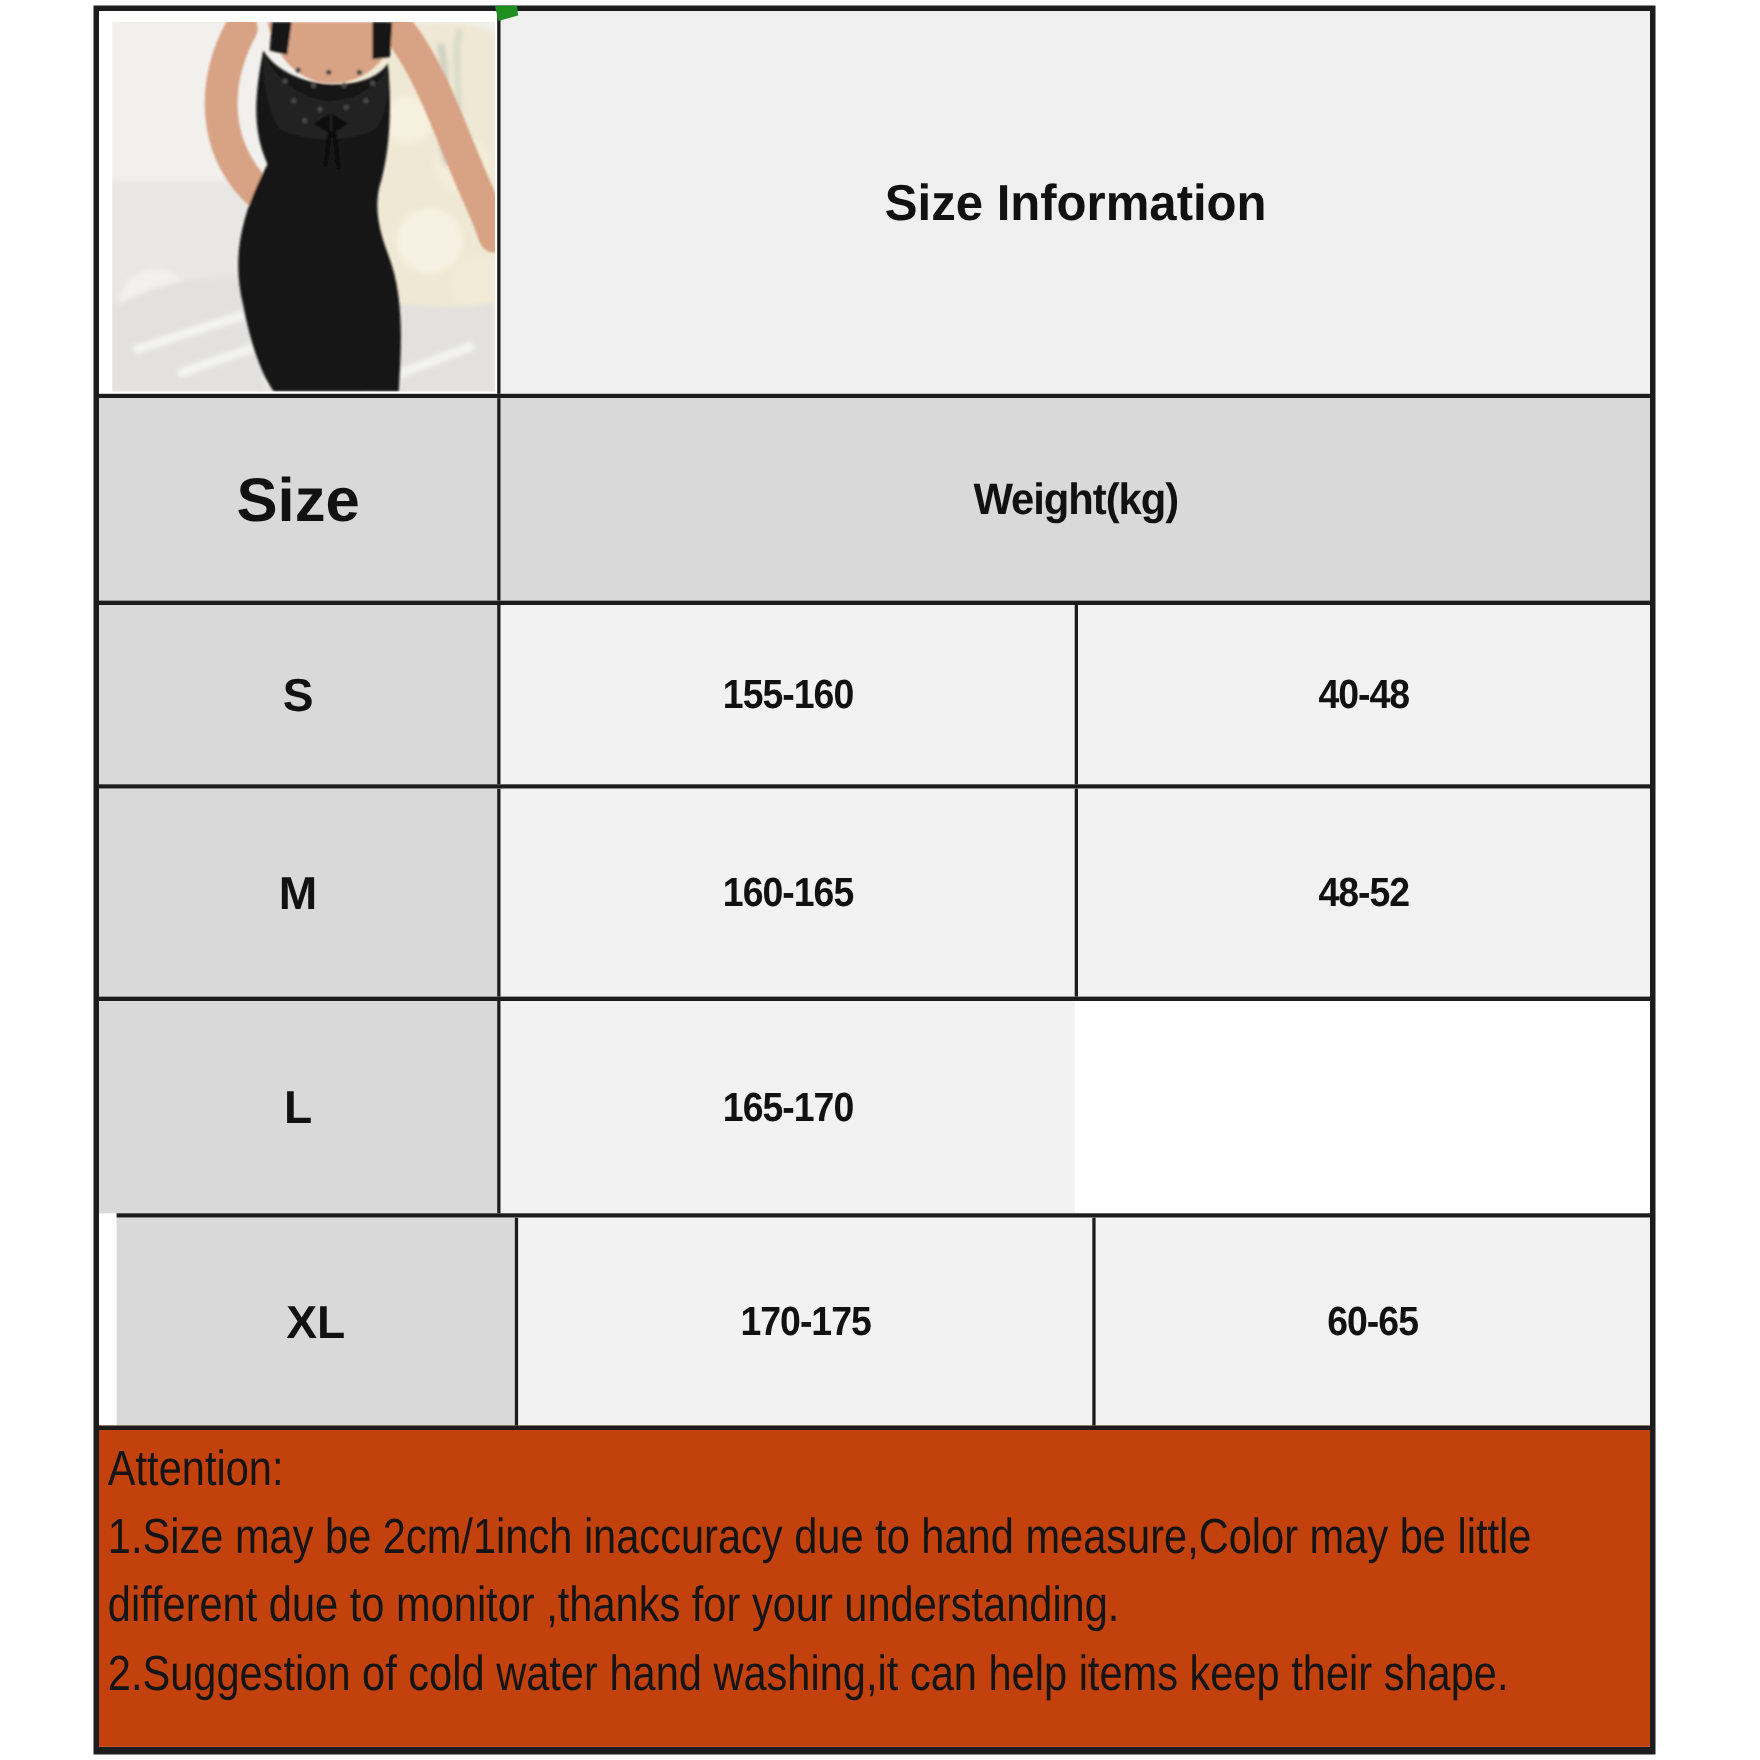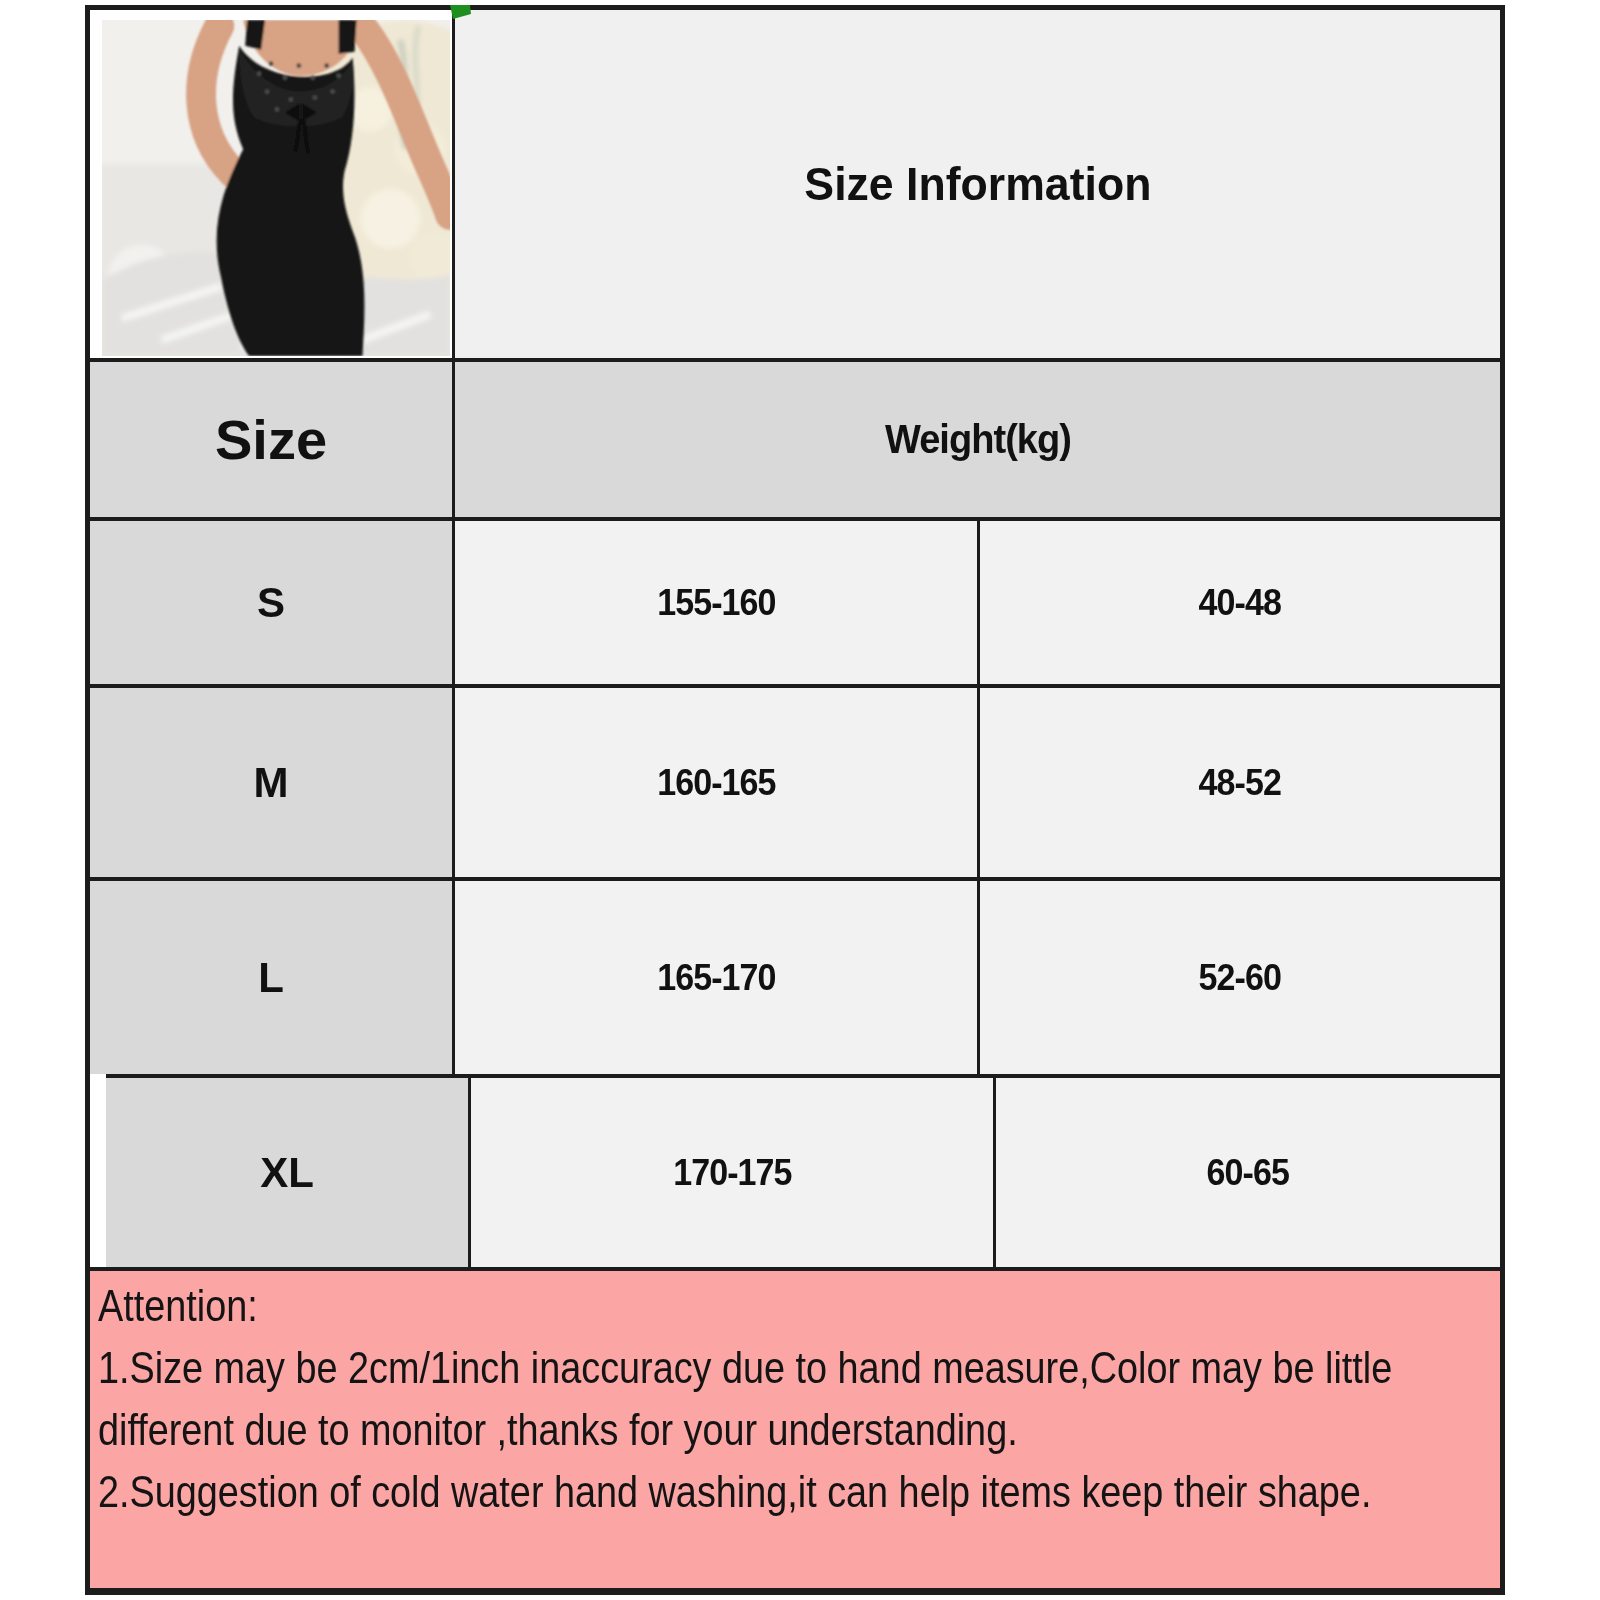"Size" .row-header { height: 159px -> 188px }
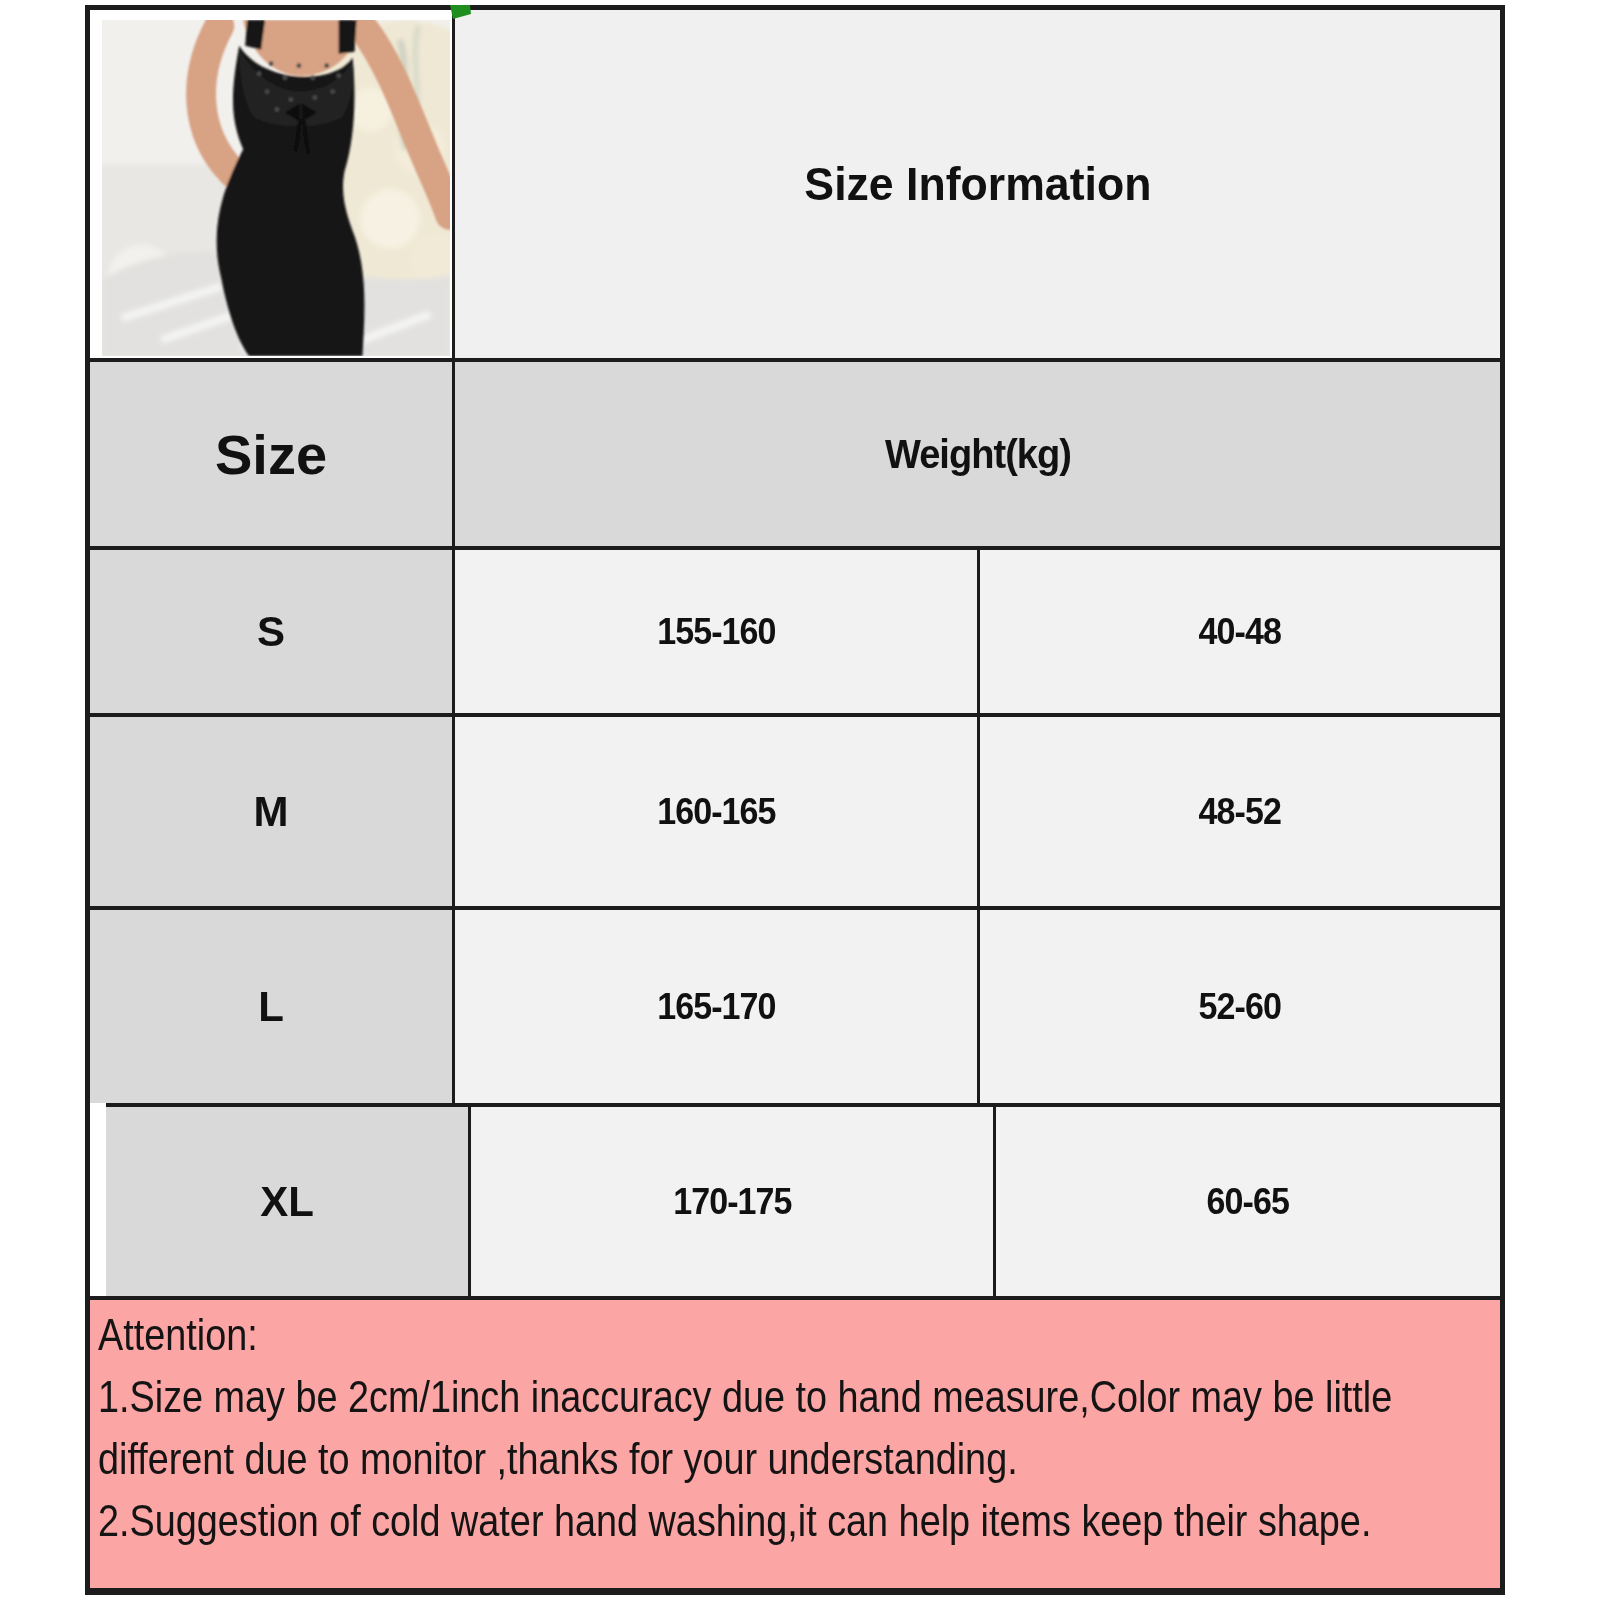"52-60" div.cell { html: <div> <span>52-60</span> </div> -> none }
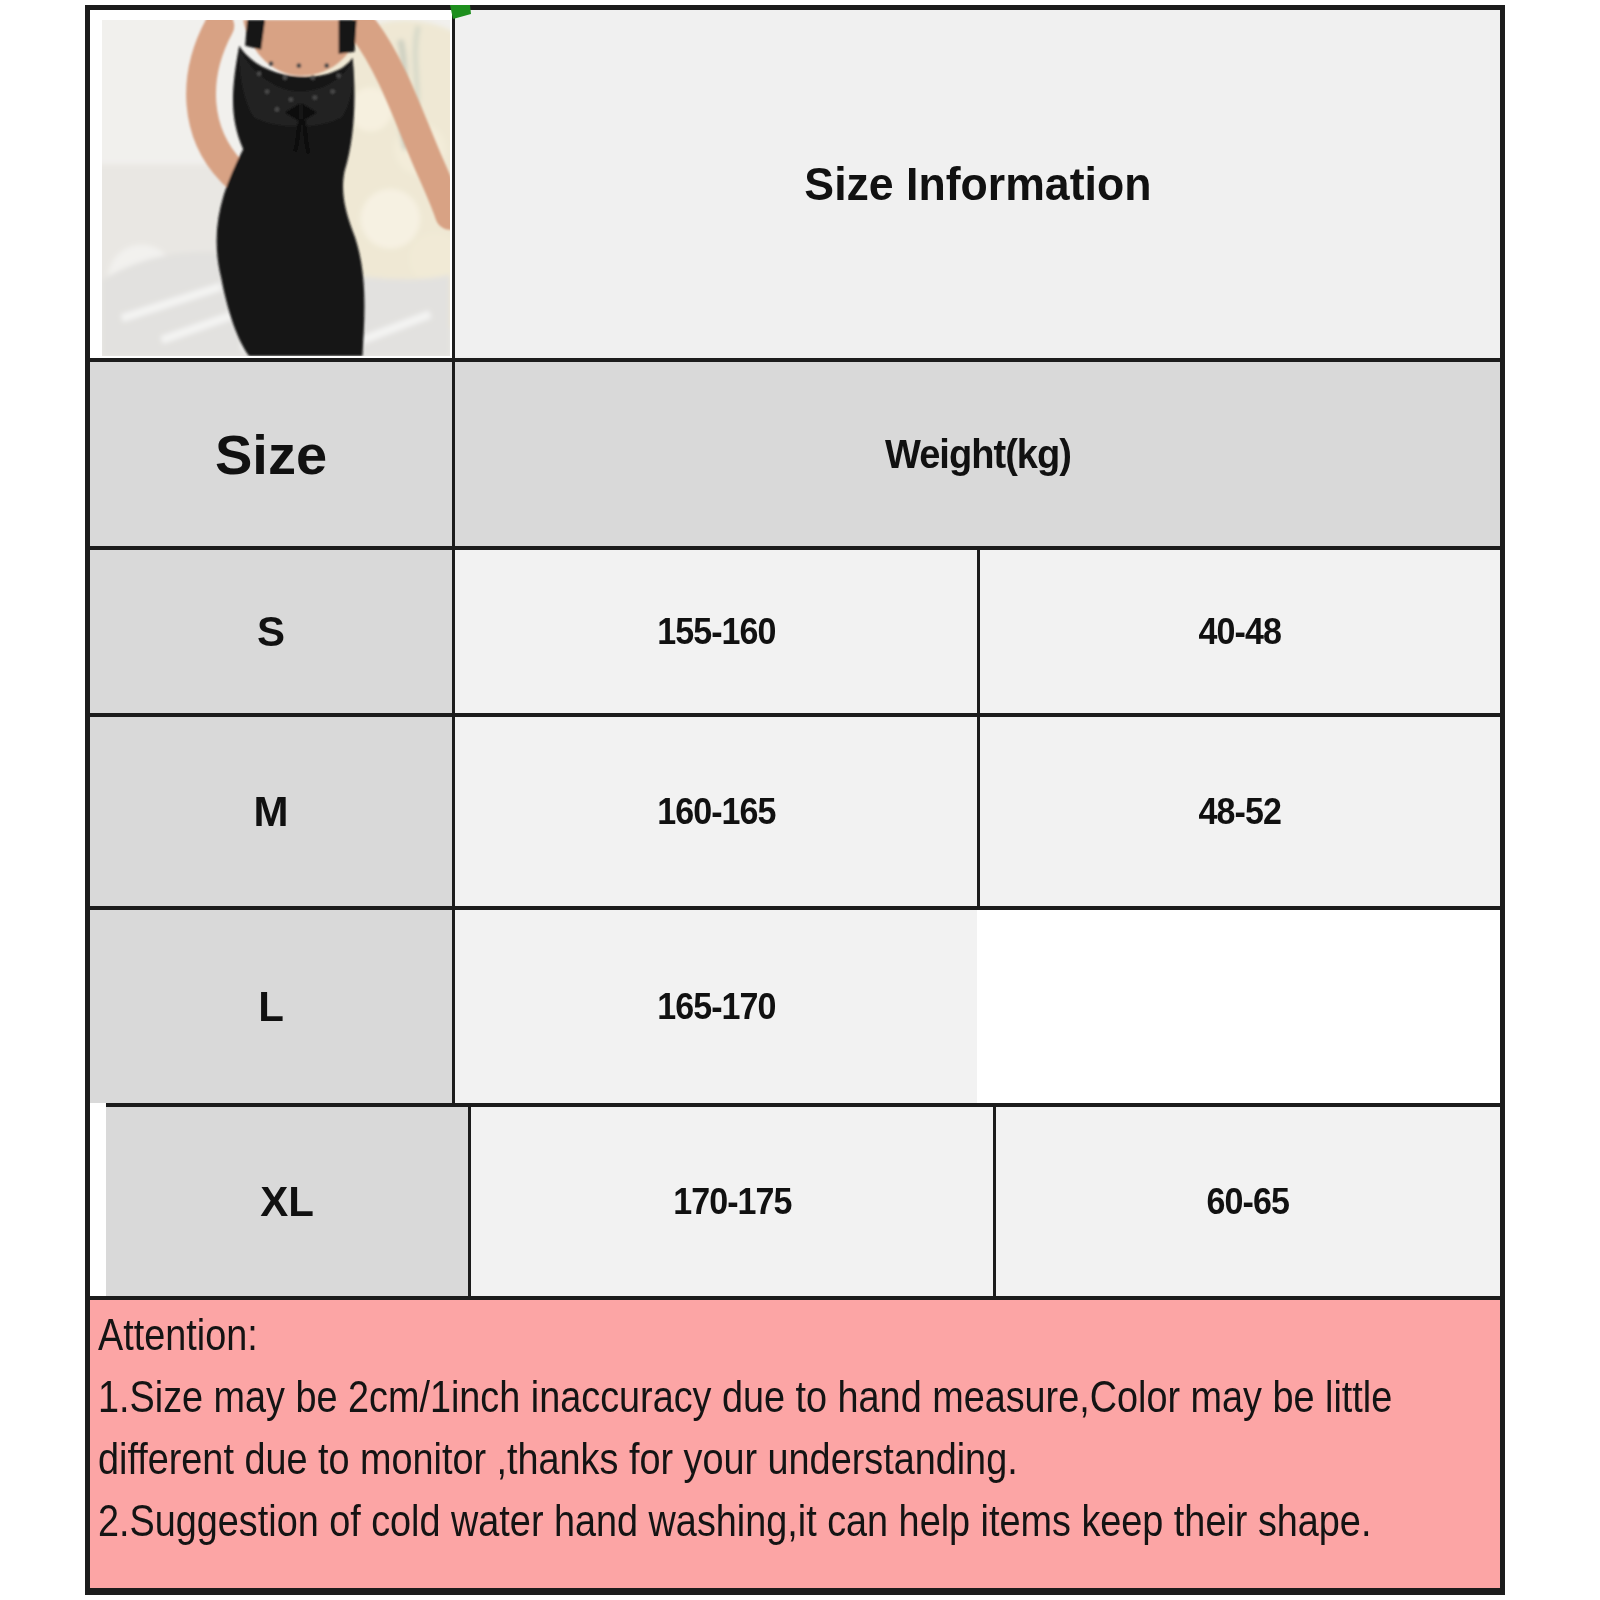"Attention:" .row-attention { background: #fca5a5 -> #c2410c }
